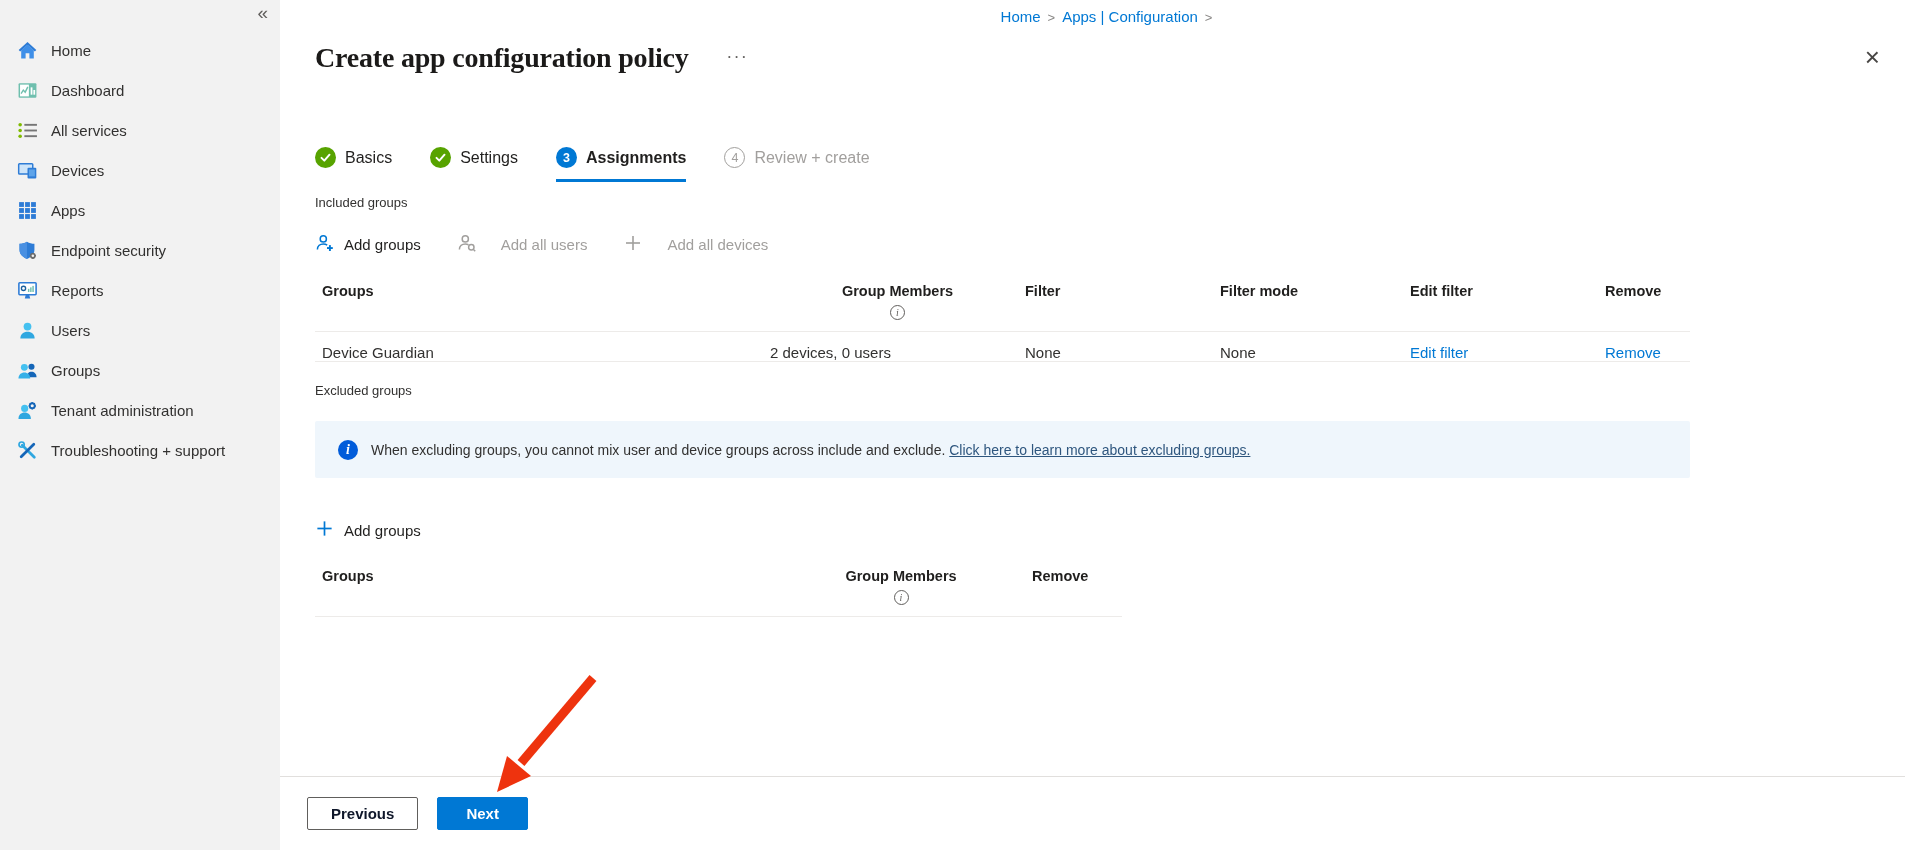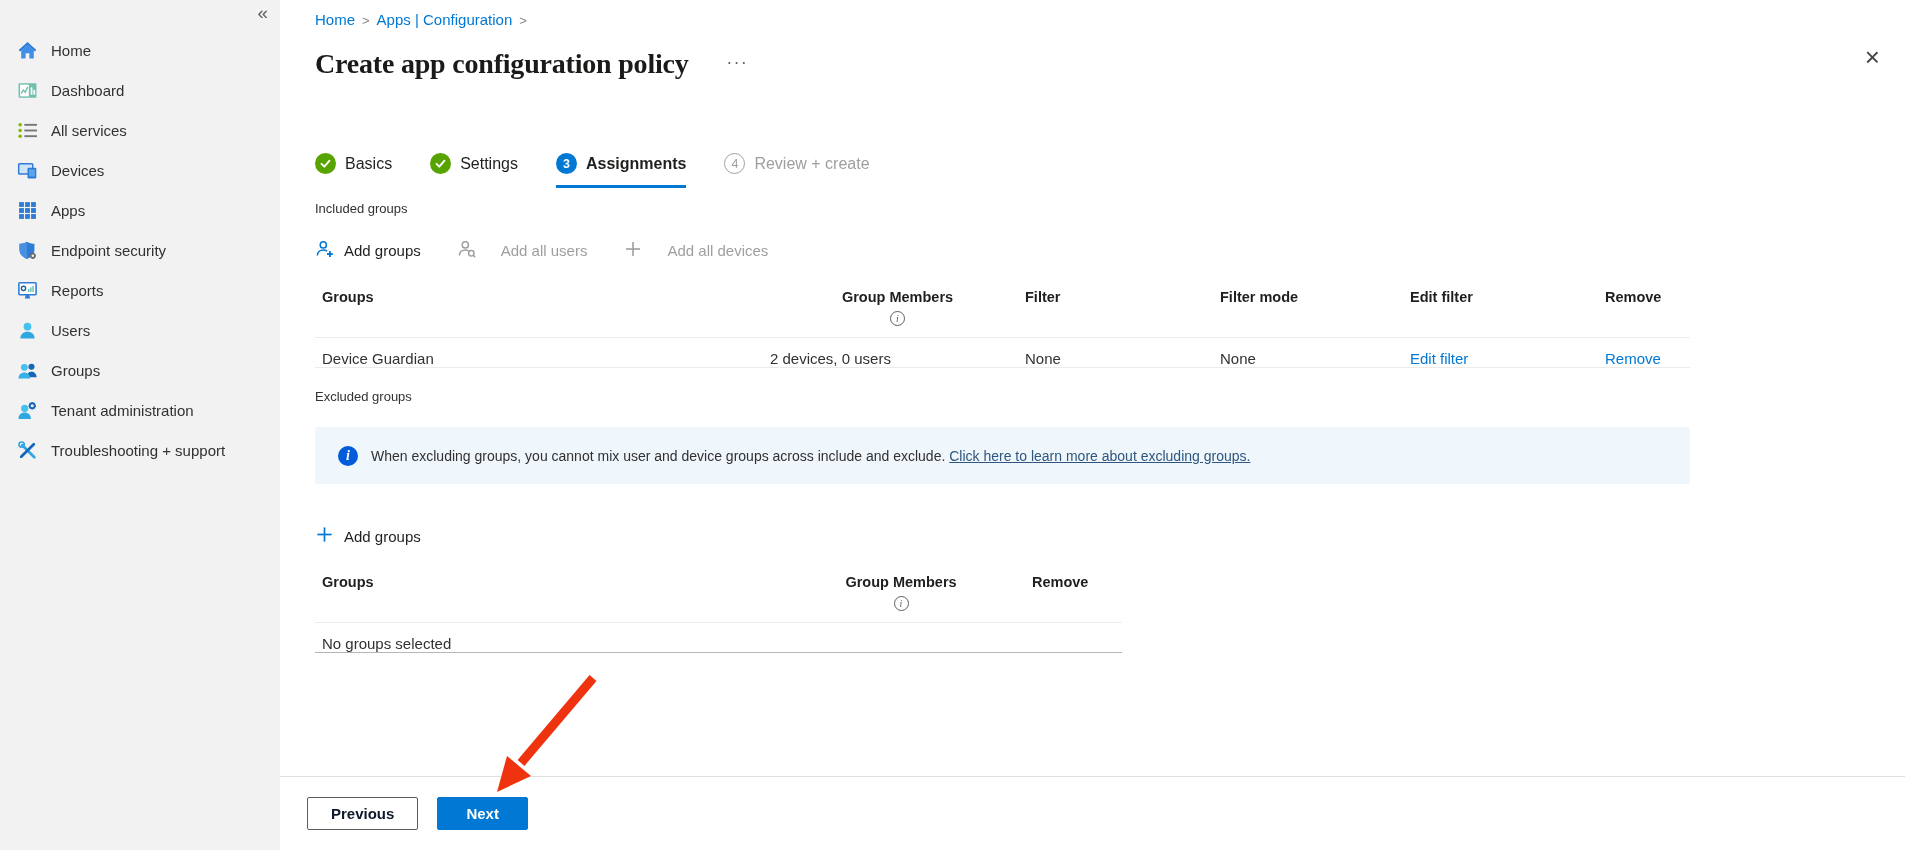"Home > Apps | Configuration" .breadcrumb { line-height: 24px -> 18px; text-align: none -> center }
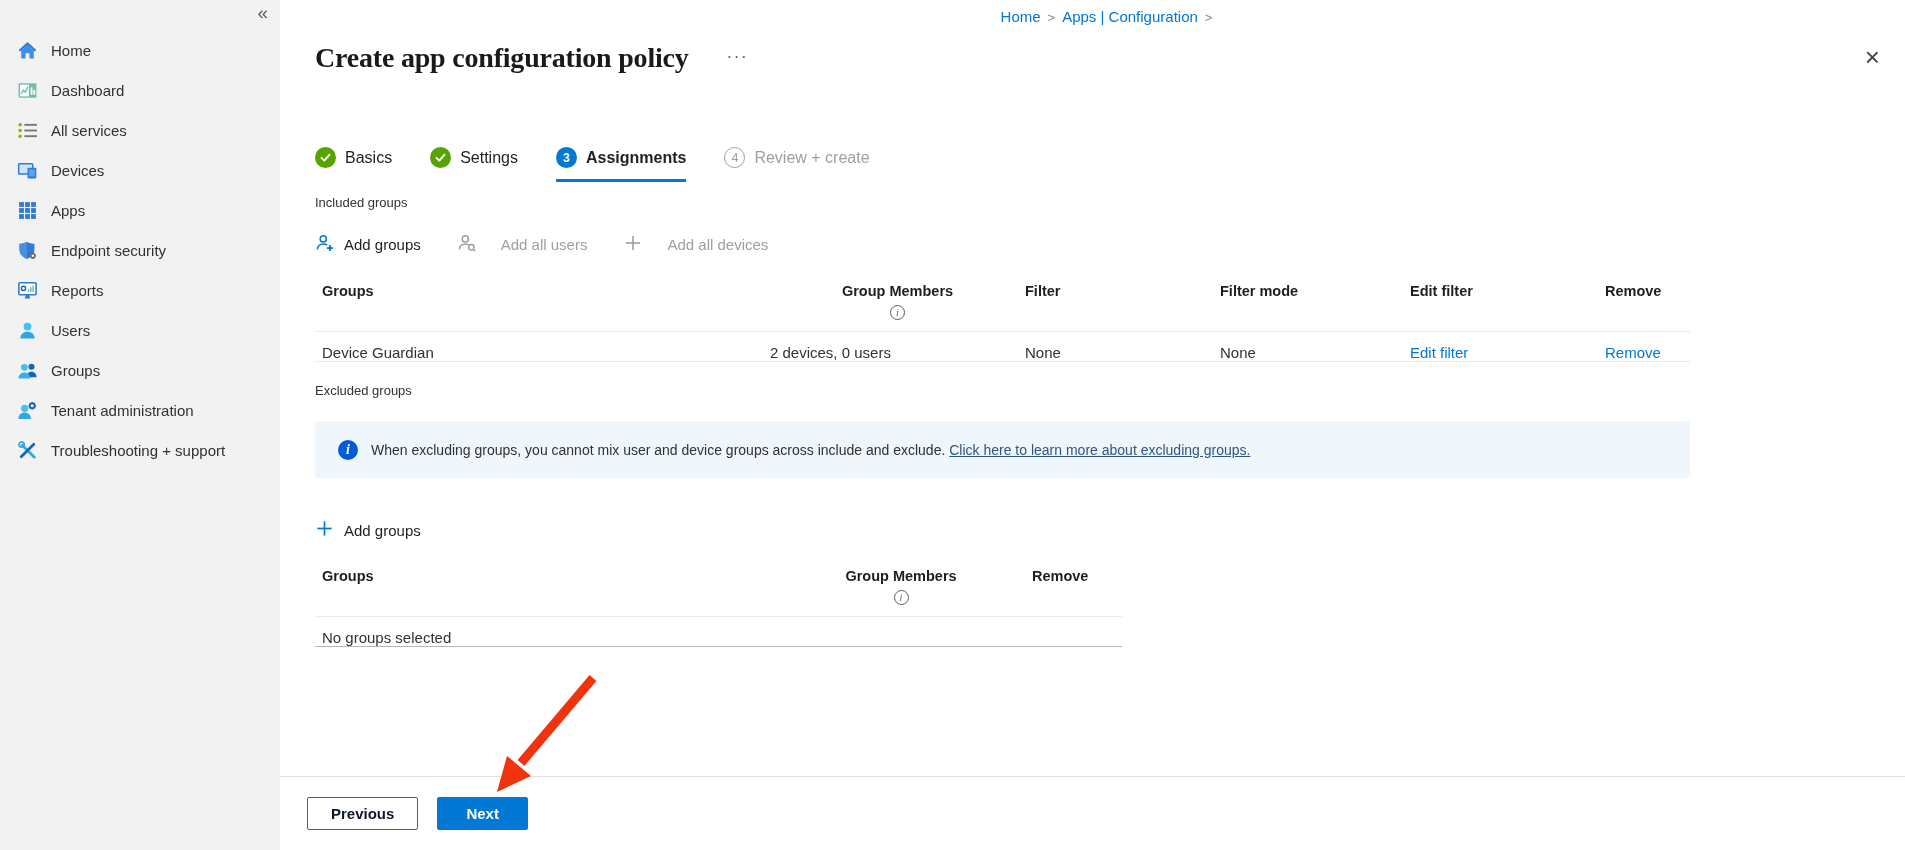"No groups selected" div.trow { html: <div> <div>No groups selected</div> </div> -> none }
